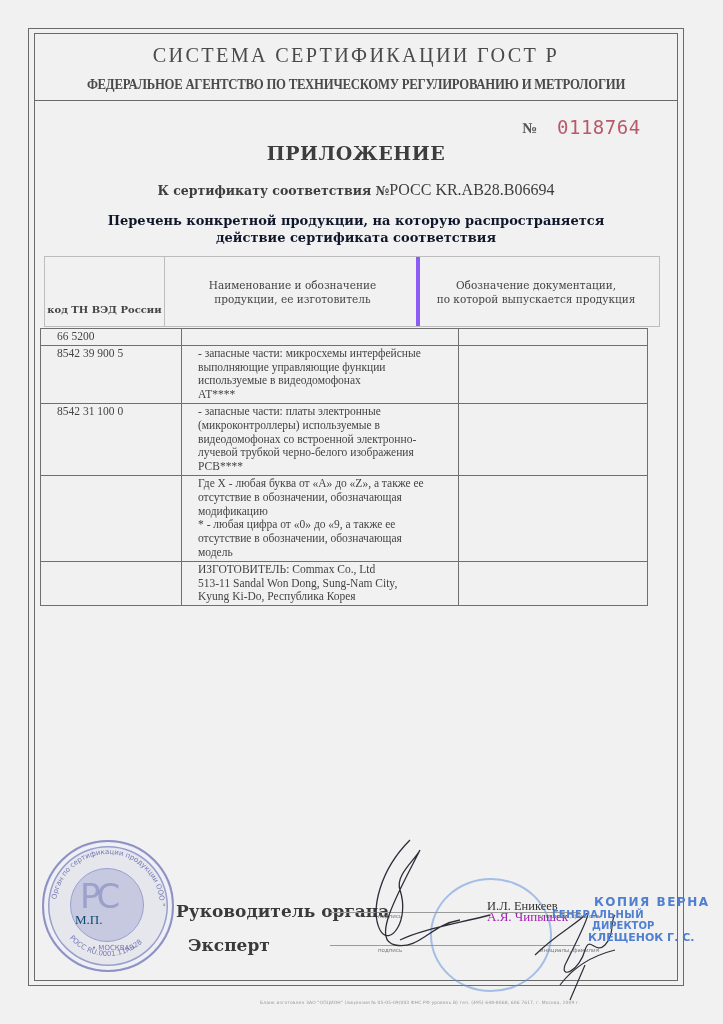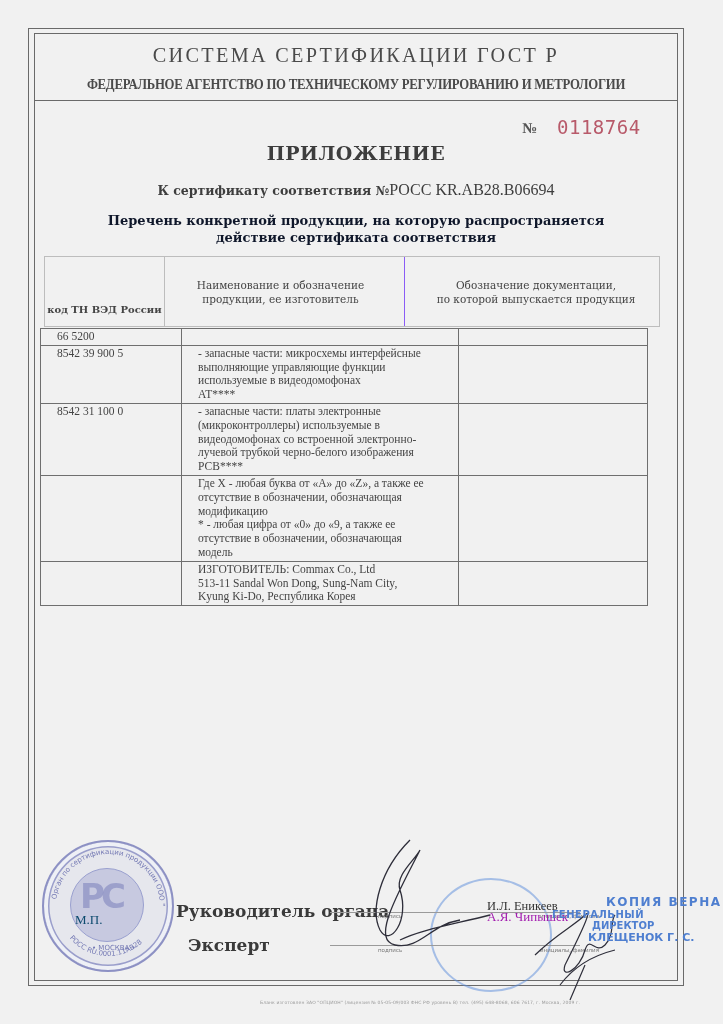"Наименование и обозначение" .htable .c2 { border-right: 1px solid #8b5cf6 -> 4px solid #8b5cf6; left: 112px -> 124px }
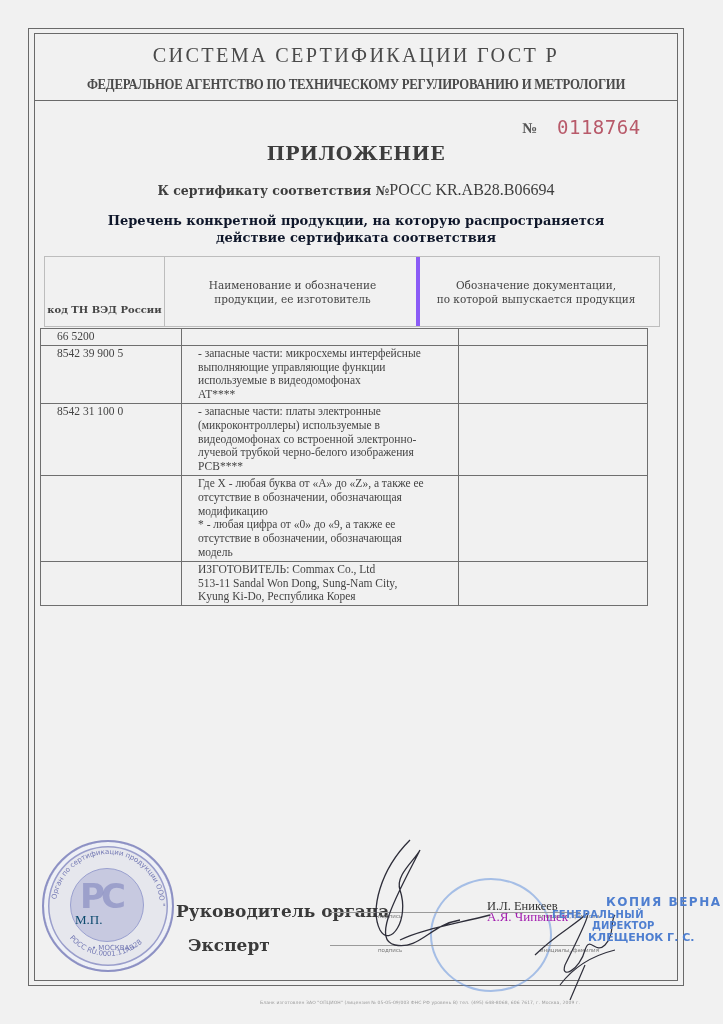"РС" .stamp-logo { font-weight: bold -> normal }
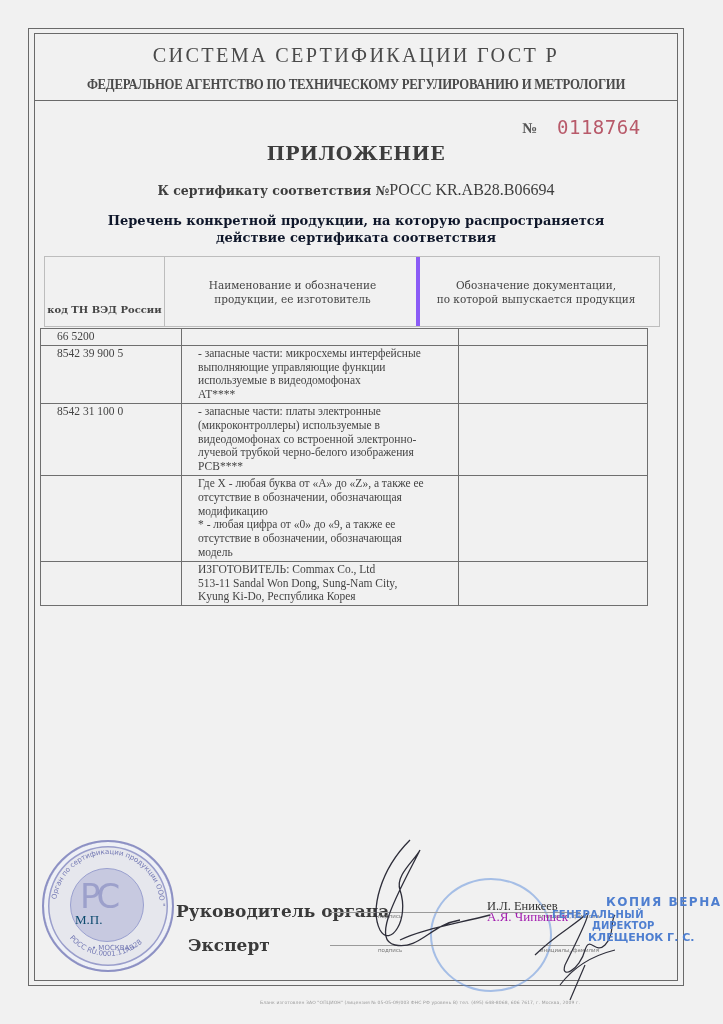"КОПИЯ ВЕРНА" .copy-stamp .l1b { margin-left: 28px -> 16px }
